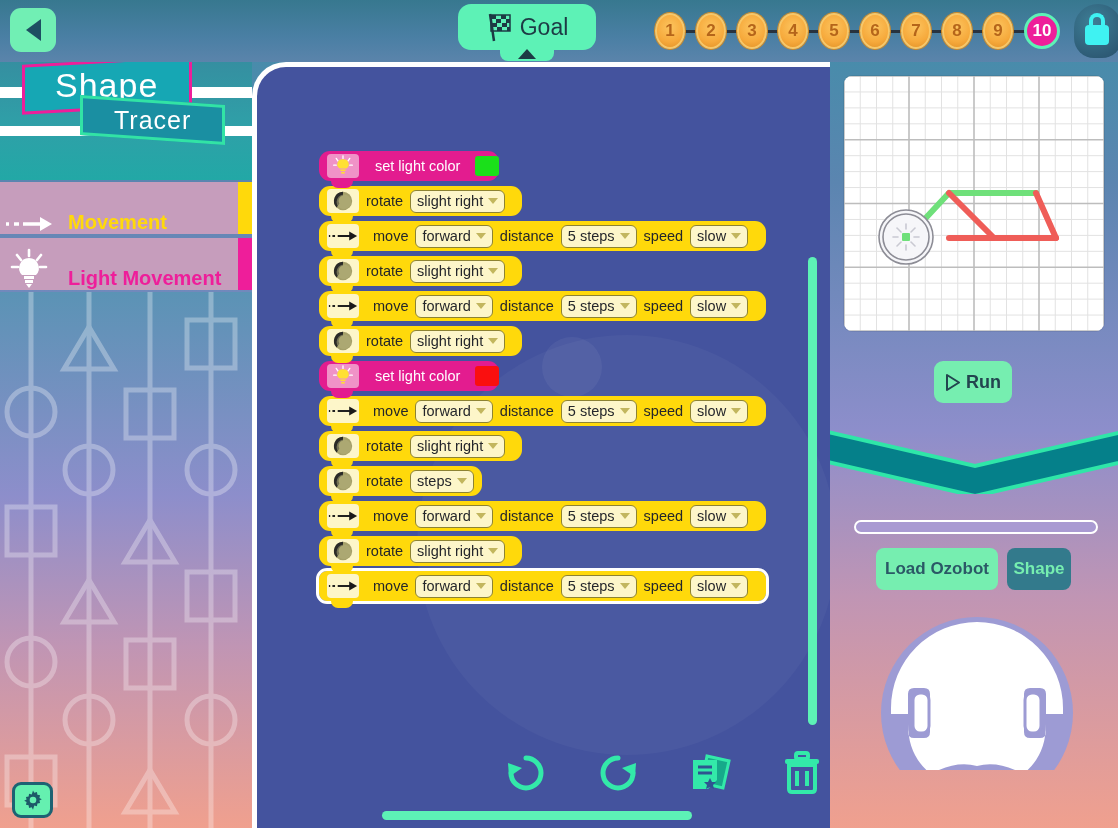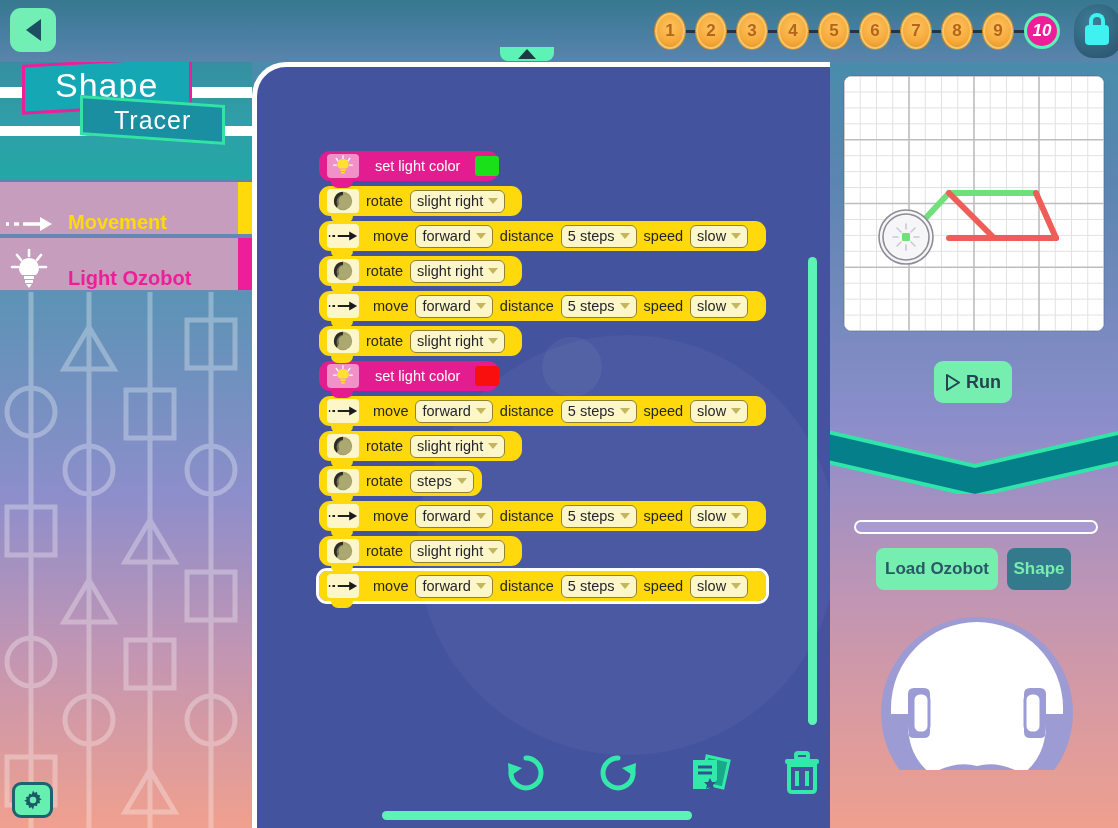"Goal" div.goal-chip { html: none -> <div> <svg> <line></line> <g> <rect></rect> <rect></rect> <rect></rect> <rect></rect> <rect></rect> <rect></rect> <rect></rect> <rect></rect> <rect></rect> </g> </svg> <span>Goal</span> </div> }
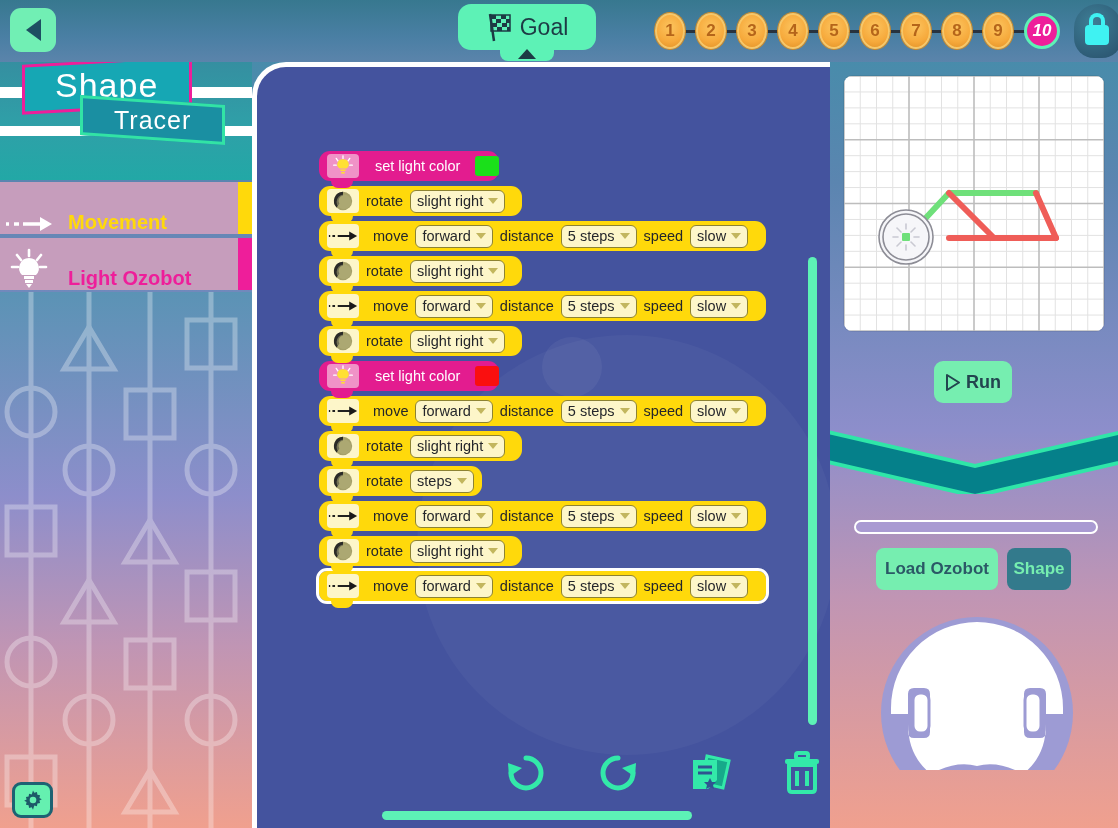"10" .lvl.current { font-style: italic -> none }
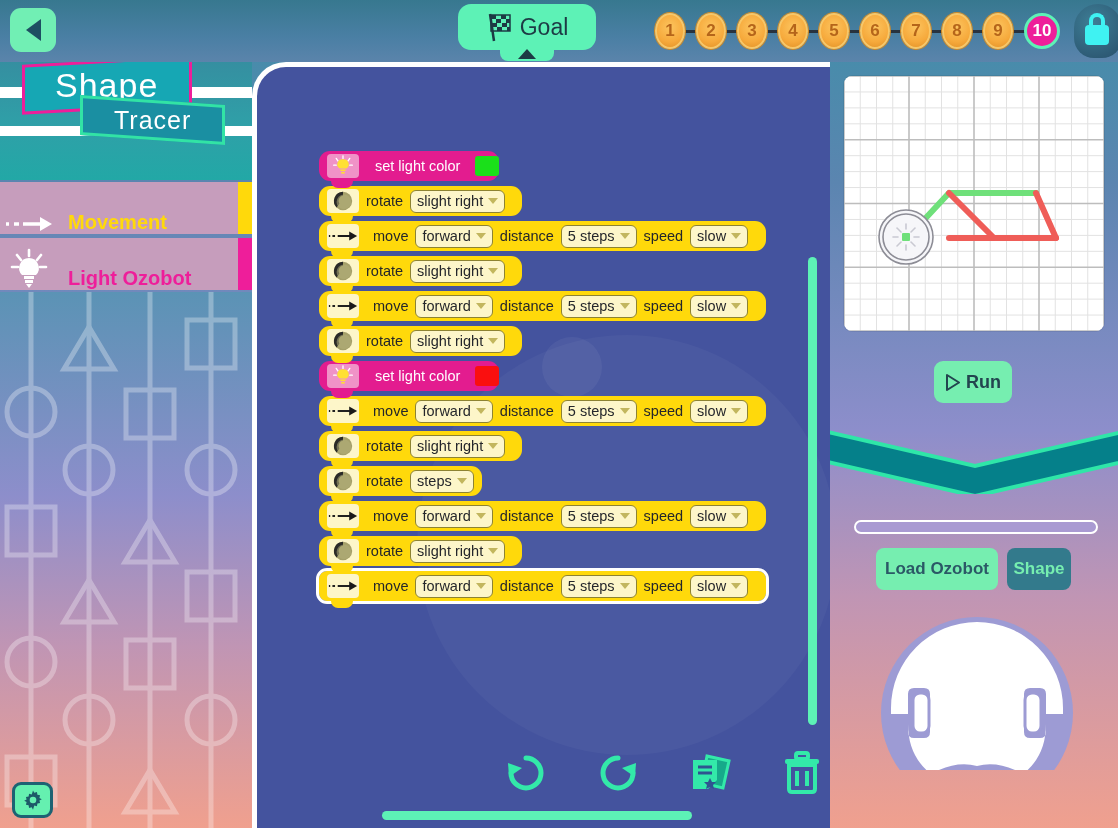"Light Ozobot" span.cat-label { text: Ozobot -> Movement }
